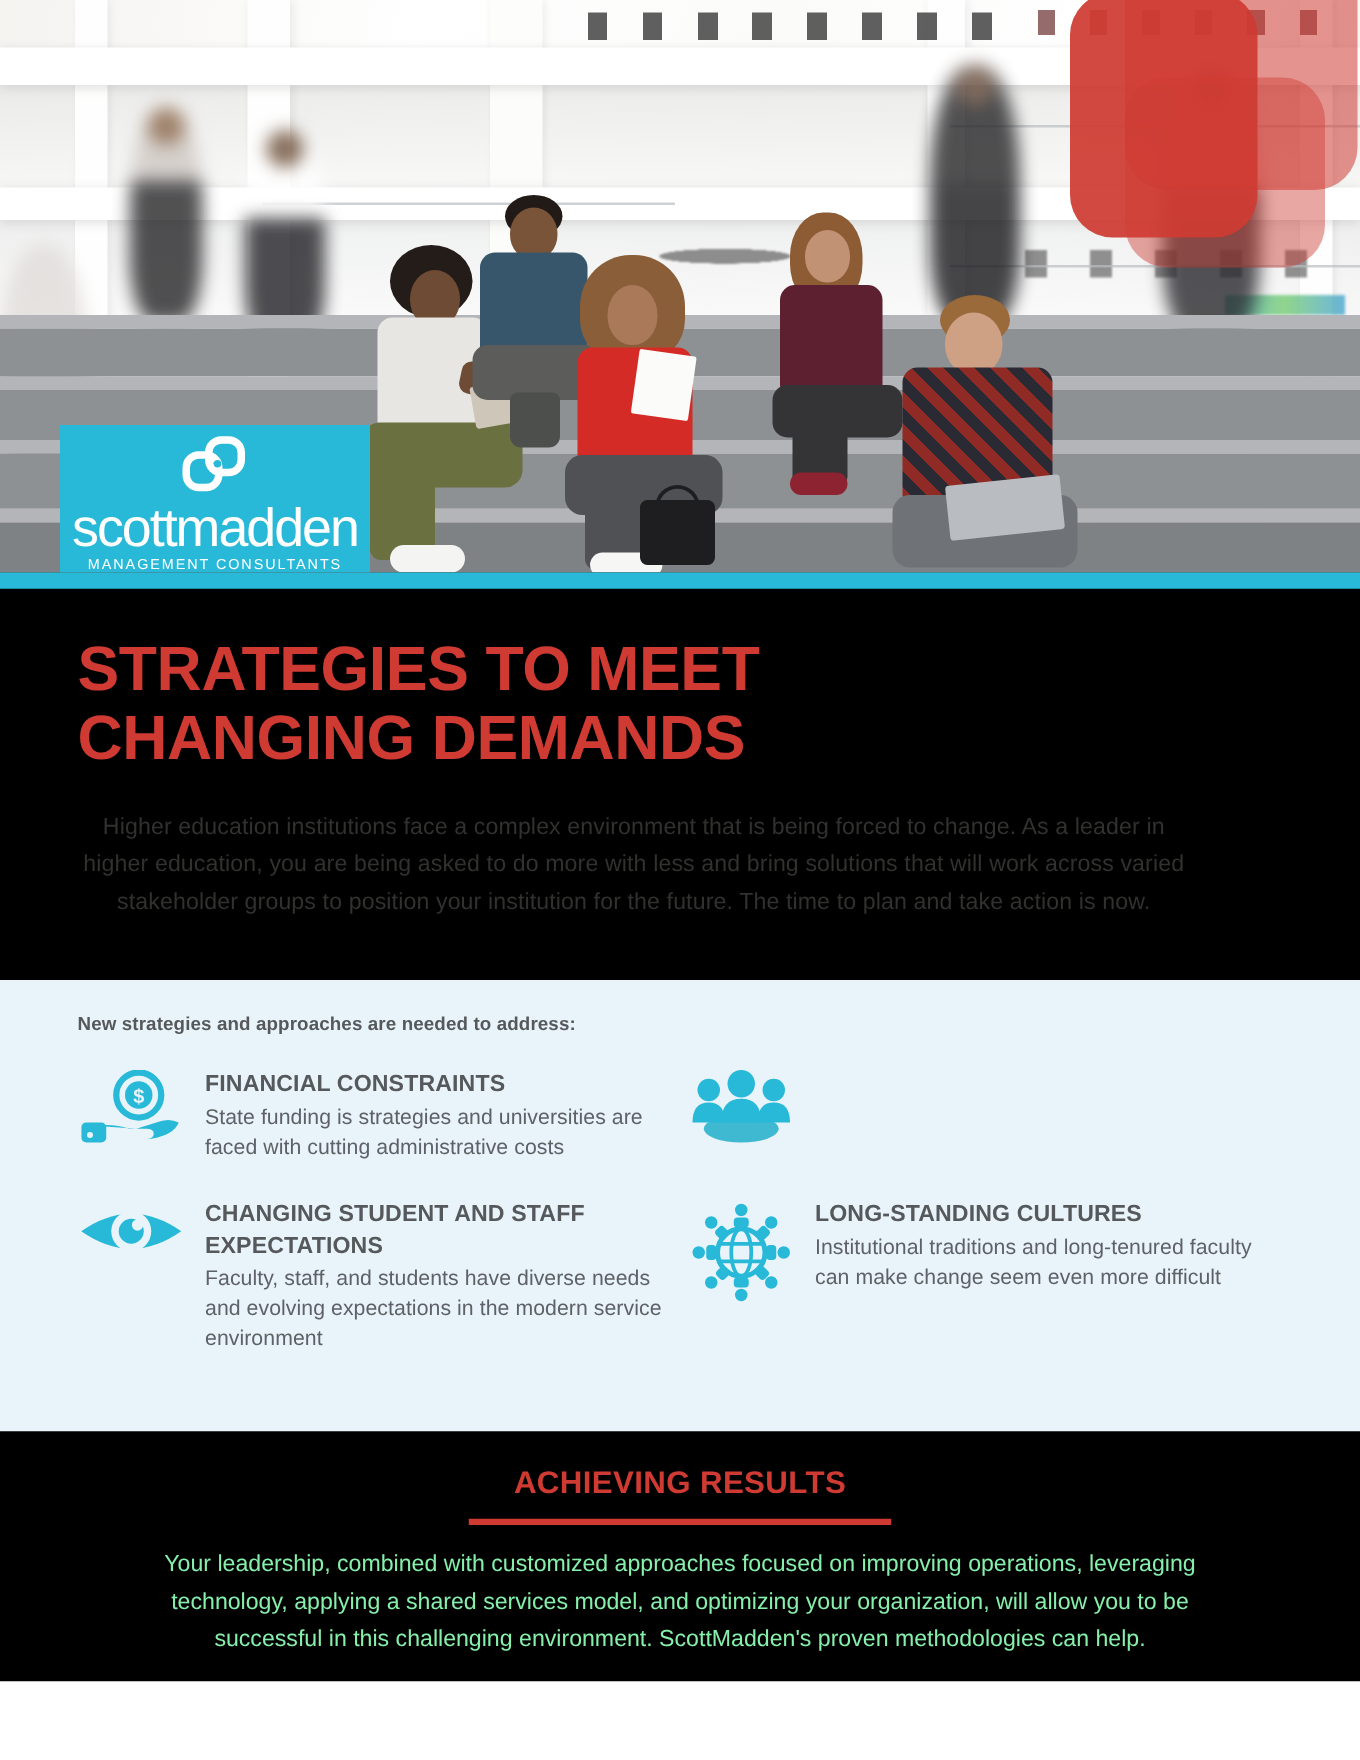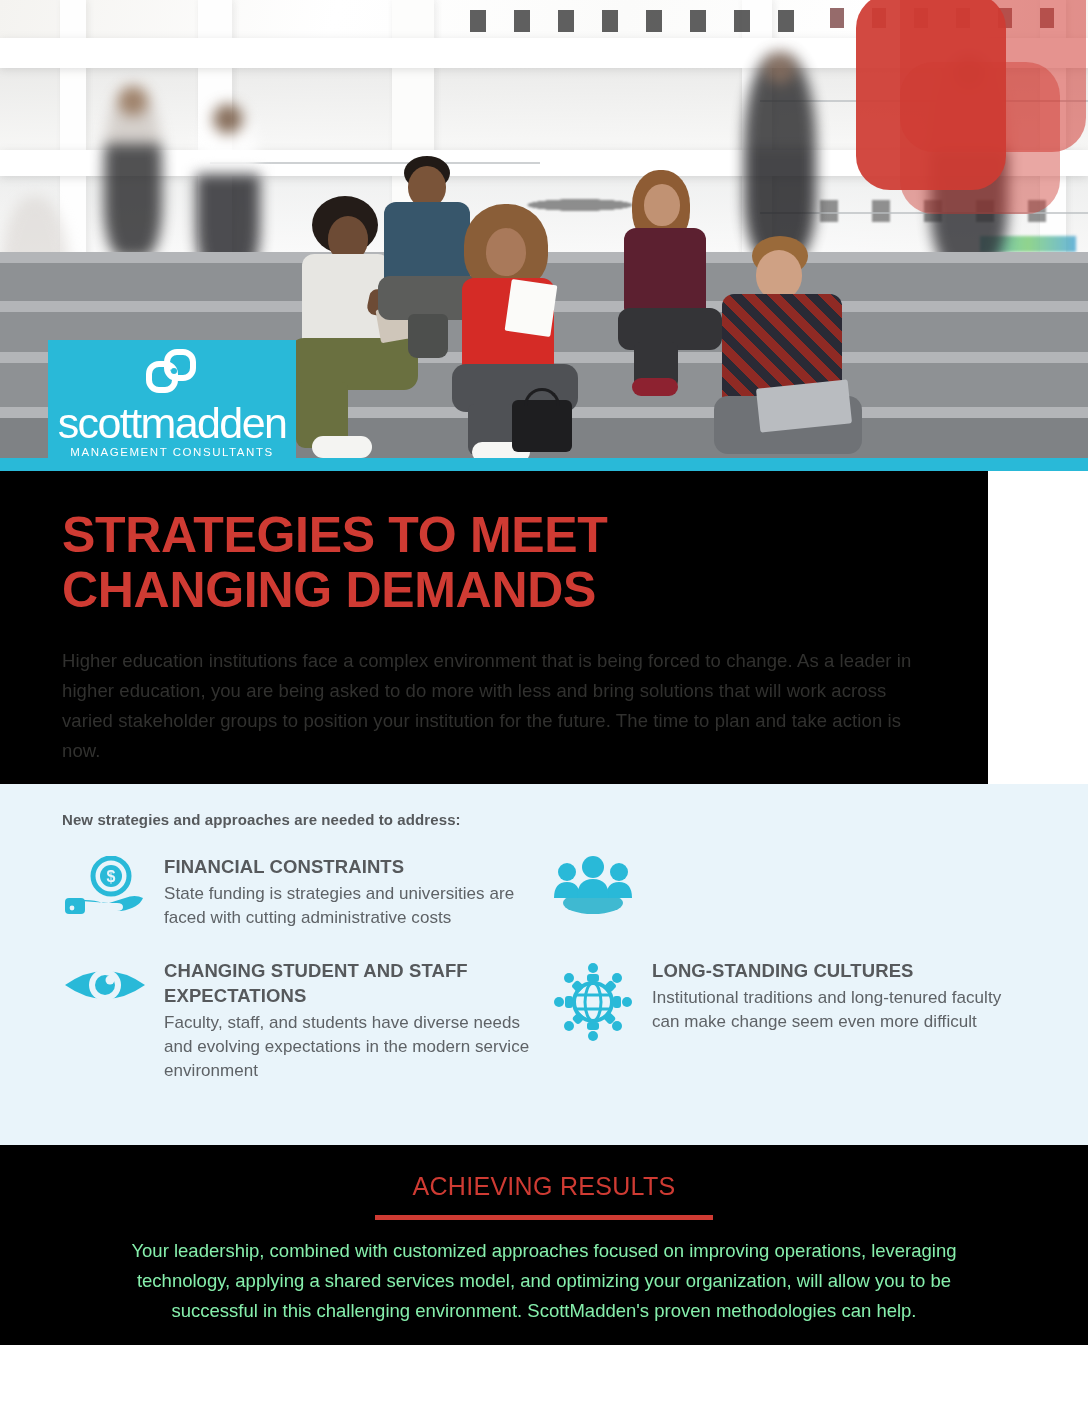"STRATEGIES TO MEET" .intro { width: 988px -> 1088px }
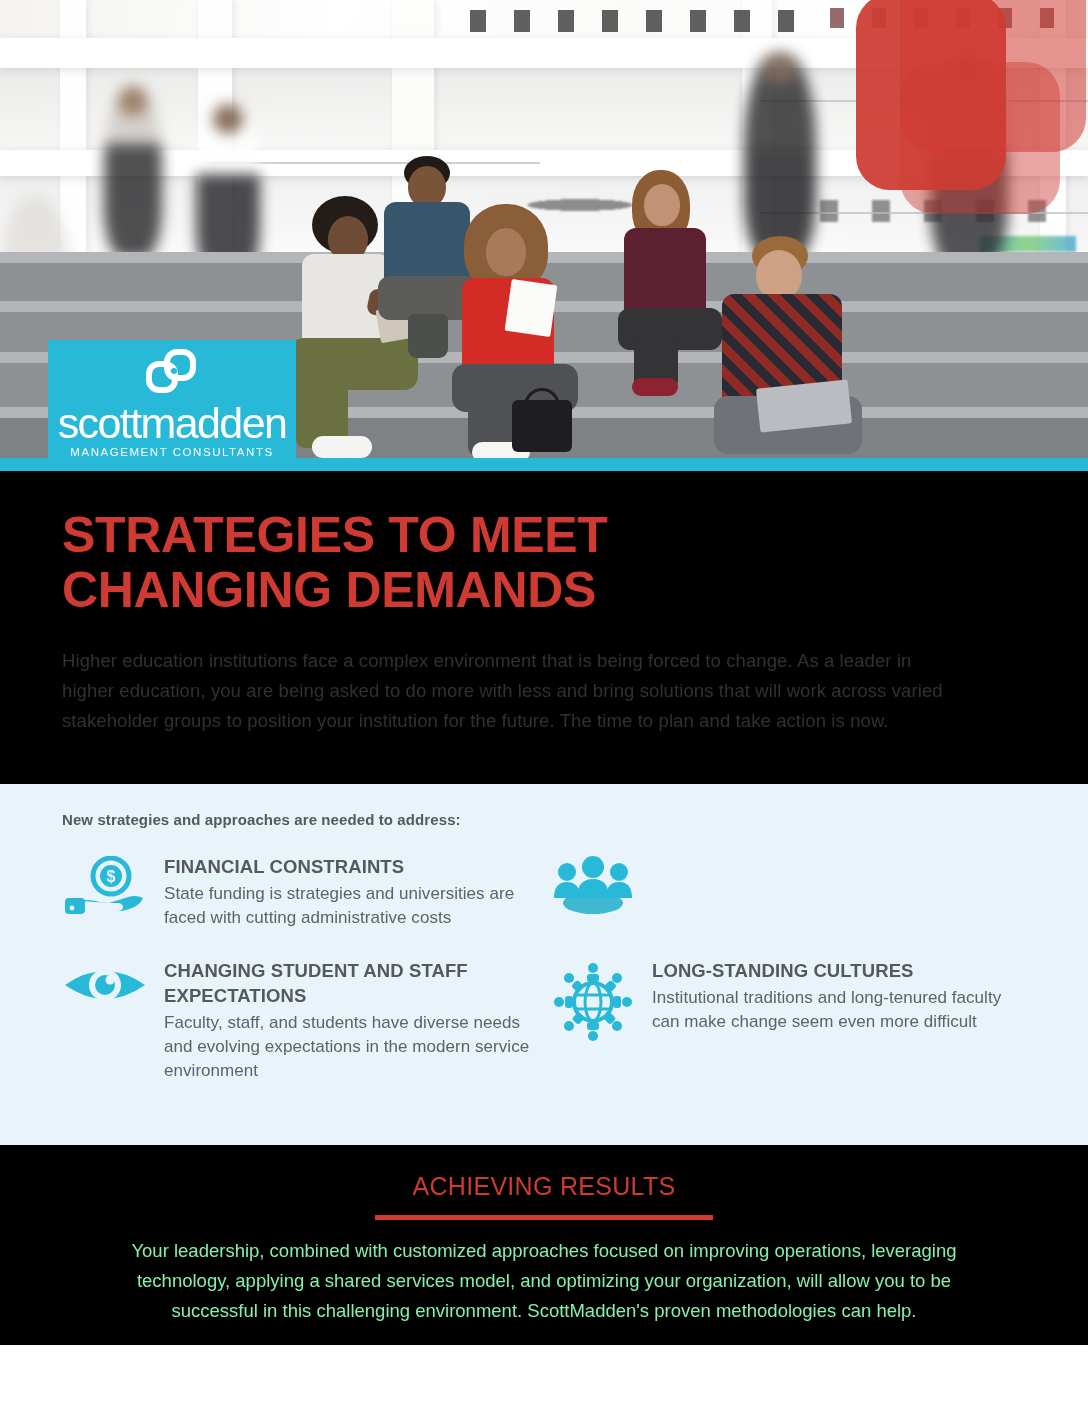"Higher education institutions face a" .intro-body { text-align: none -> center }
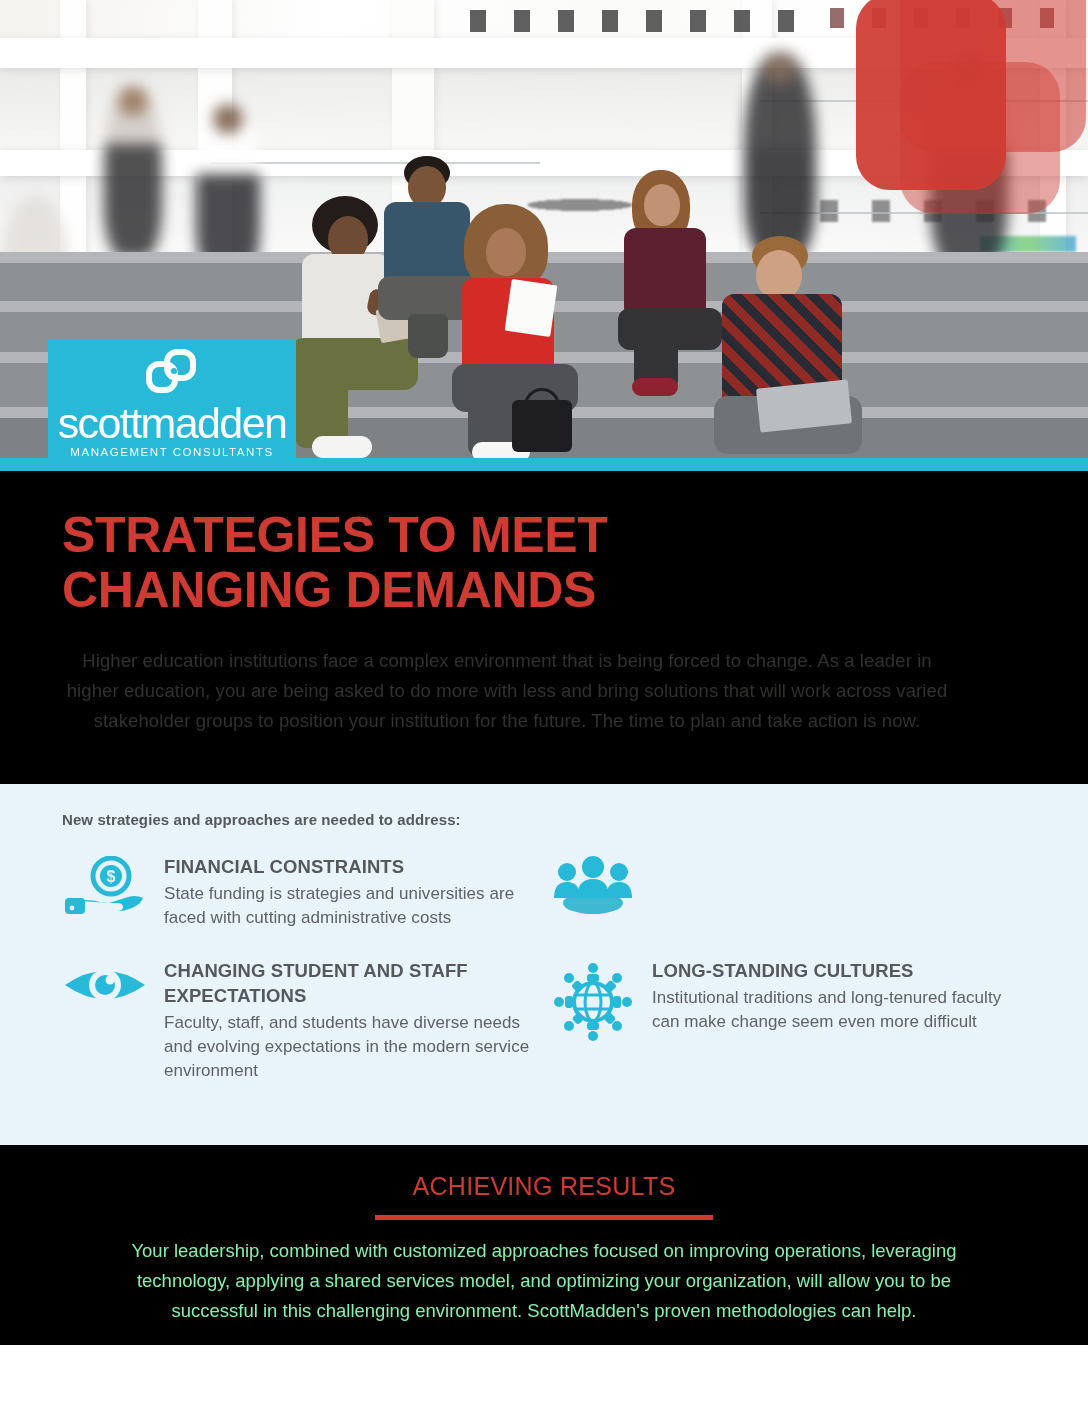"ACHIEVING RESULTS" .results h2 { font-weight: normal -> bold }
